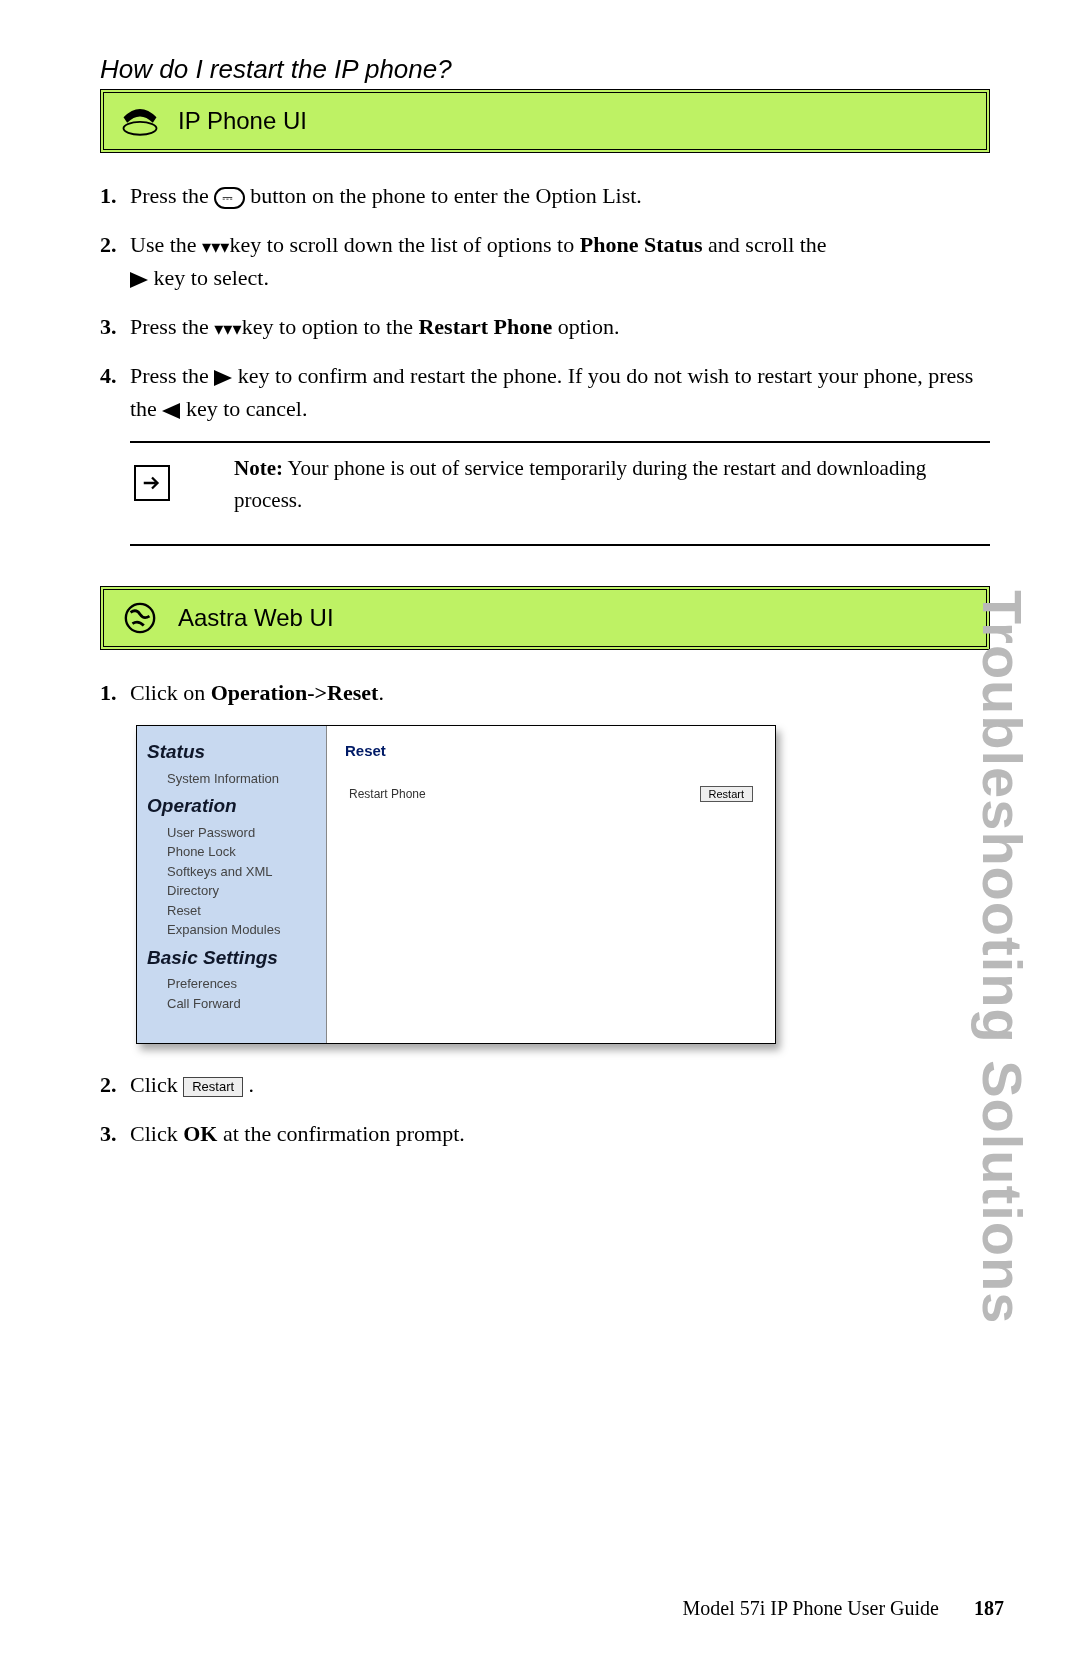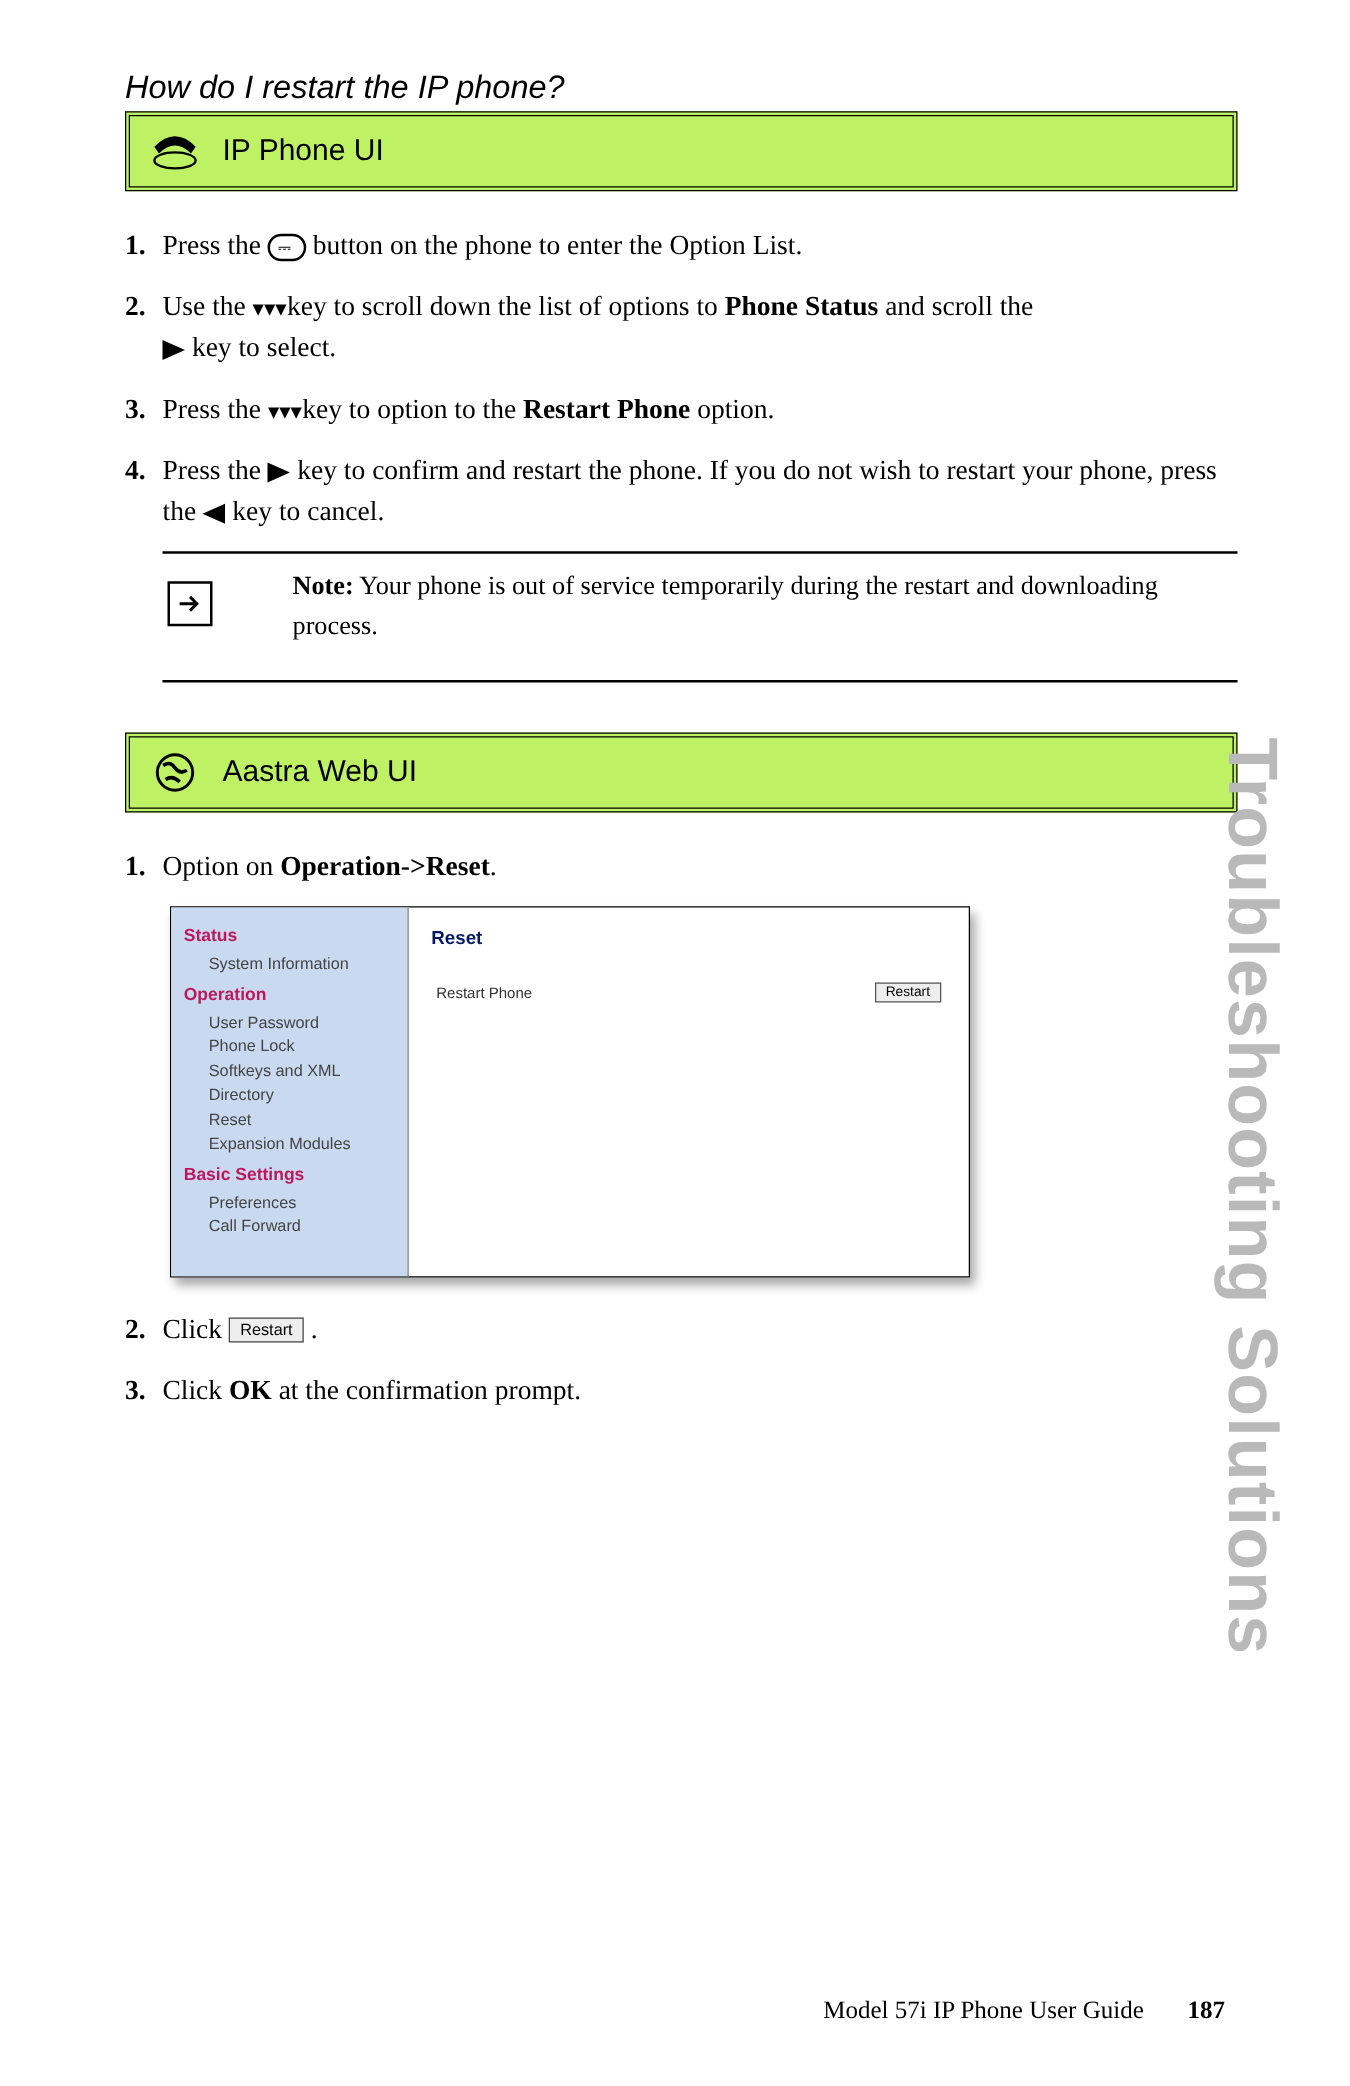"Option on" span { text: Option -> Click }
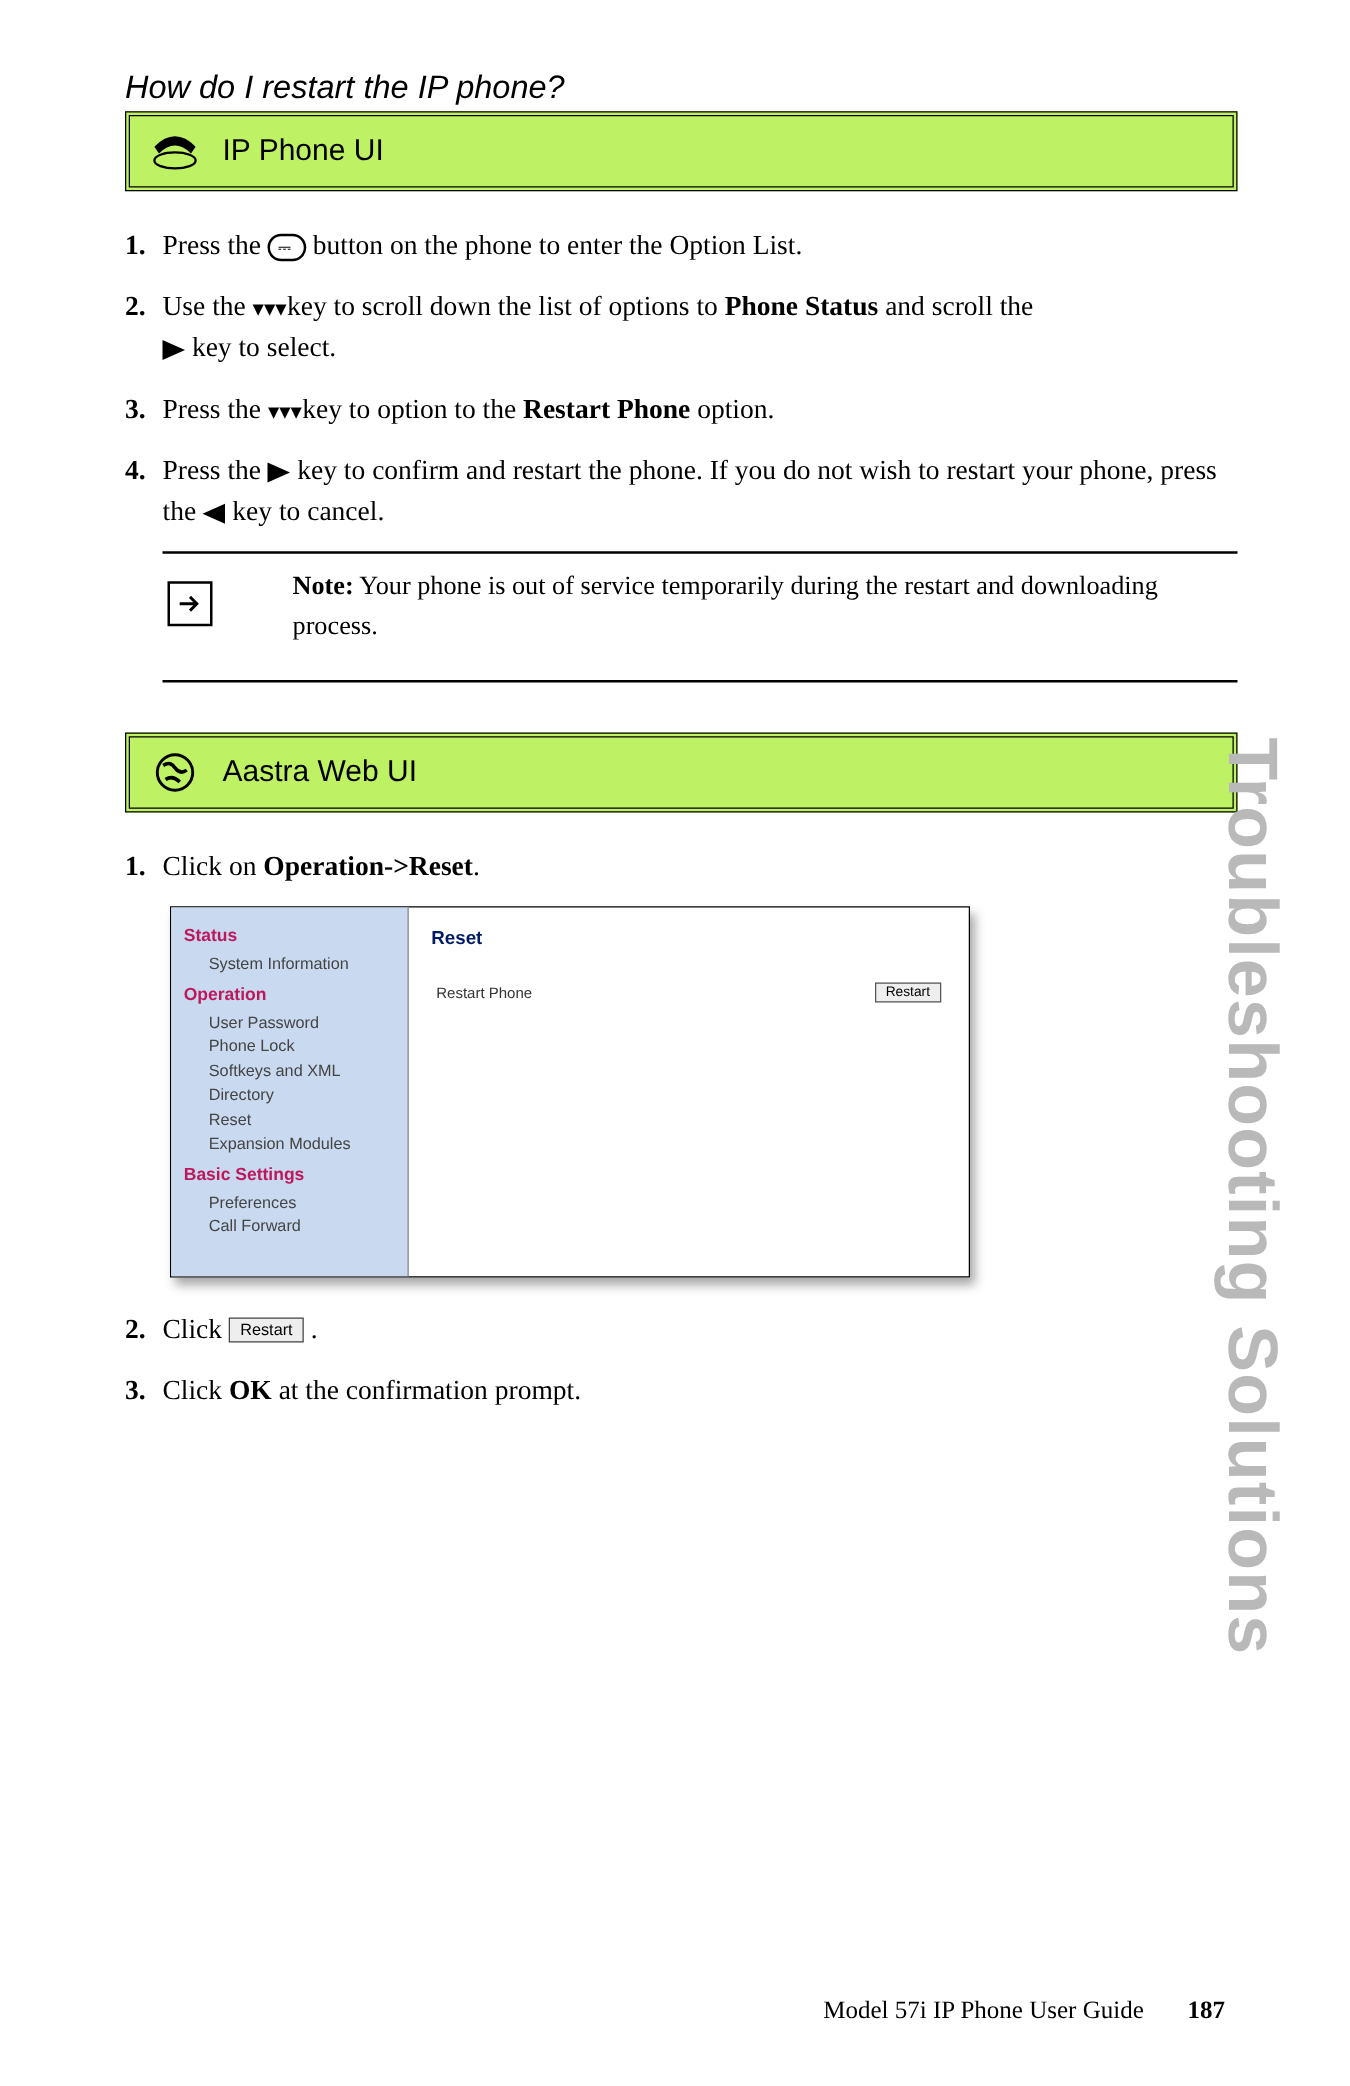"Status" .webui-sidebar .grp { color: #be185d -> #0f172a; font-size: 14px -> 19px; font-style: none -> italic }
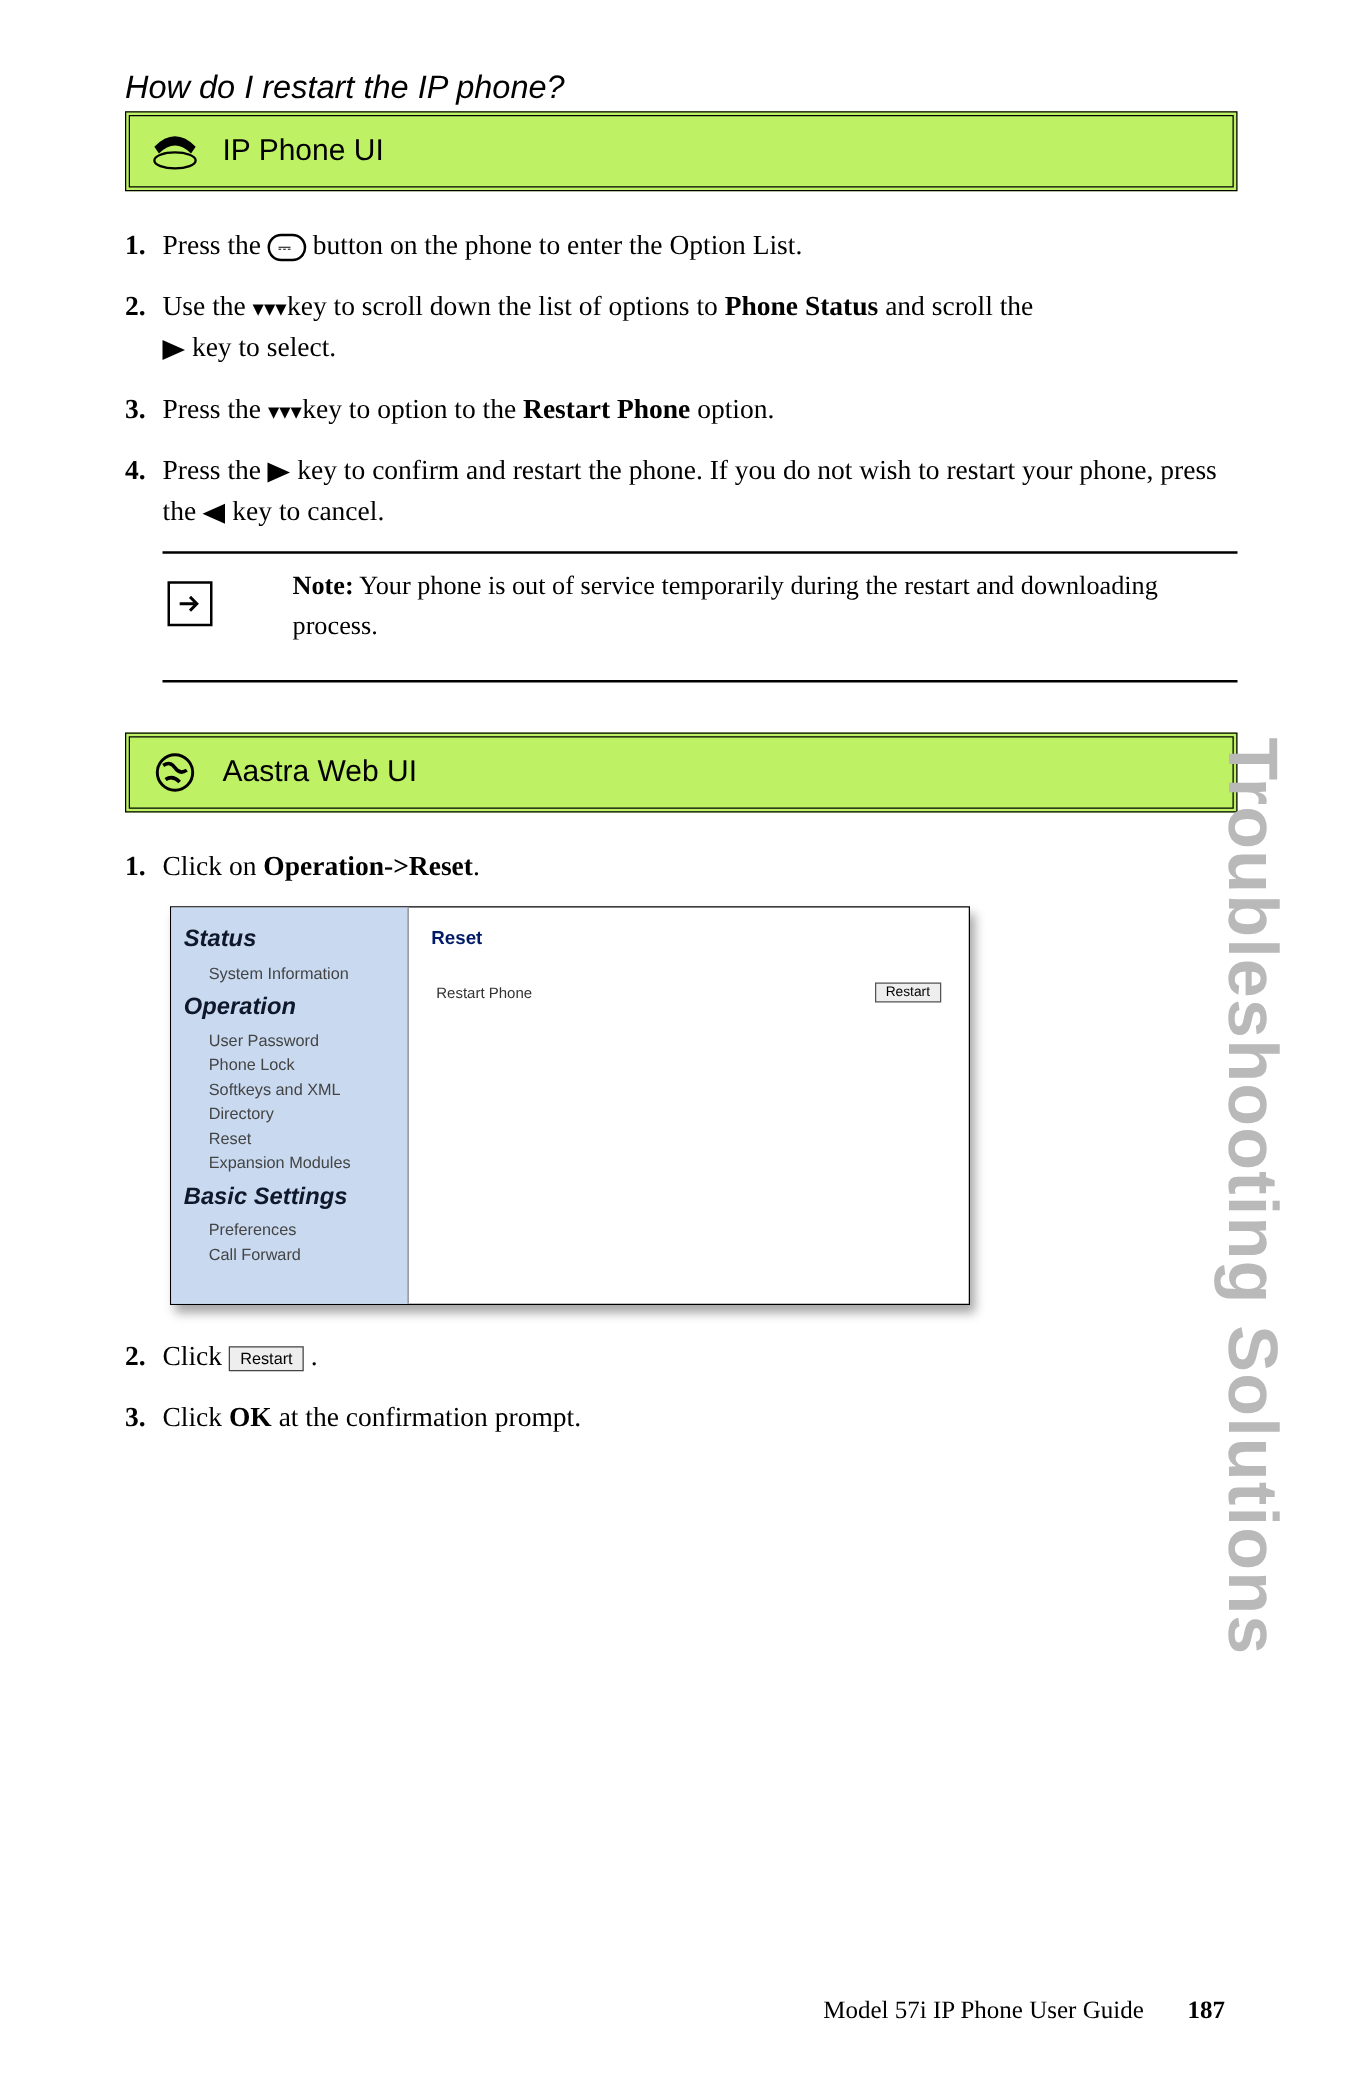"Model 57i IP Phone User" .footer { right: 100px -> 76px }
